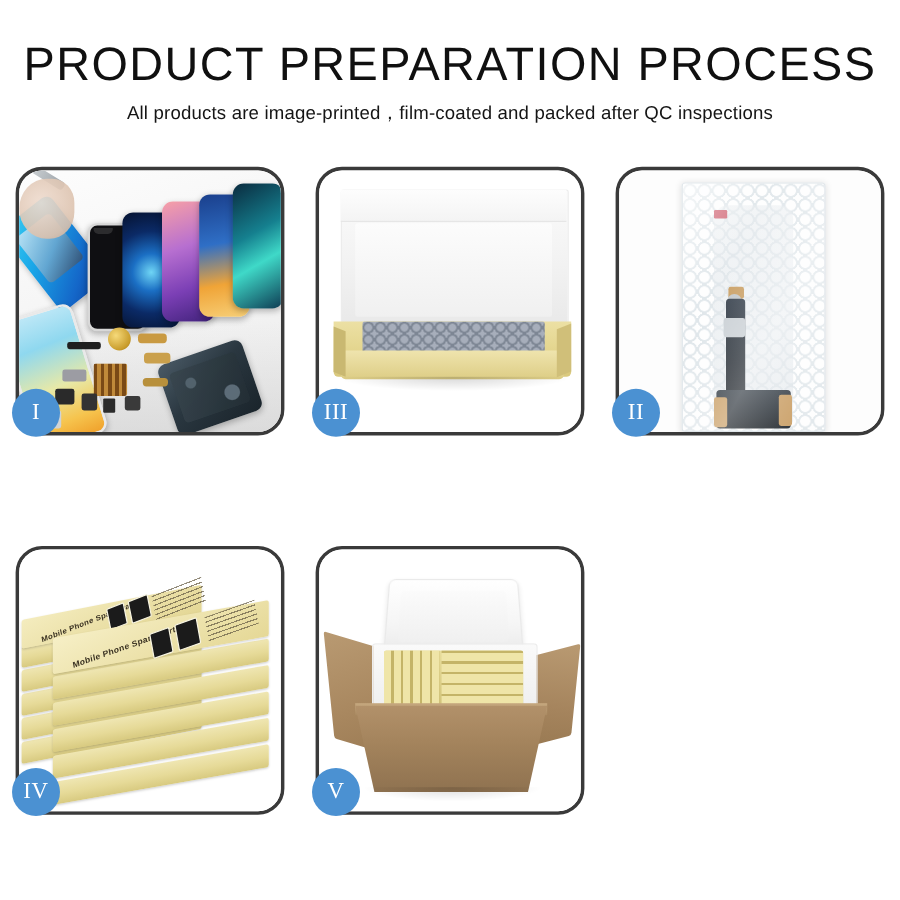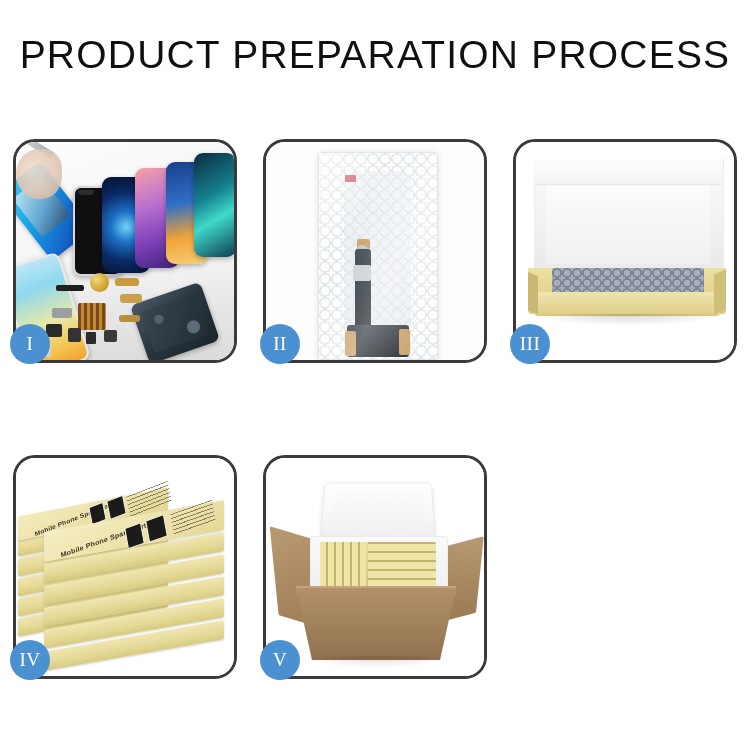"All products are" div.subtitle { html: none -> <div>All products are image-printed，film-coated and packed after QC inspections</div> }
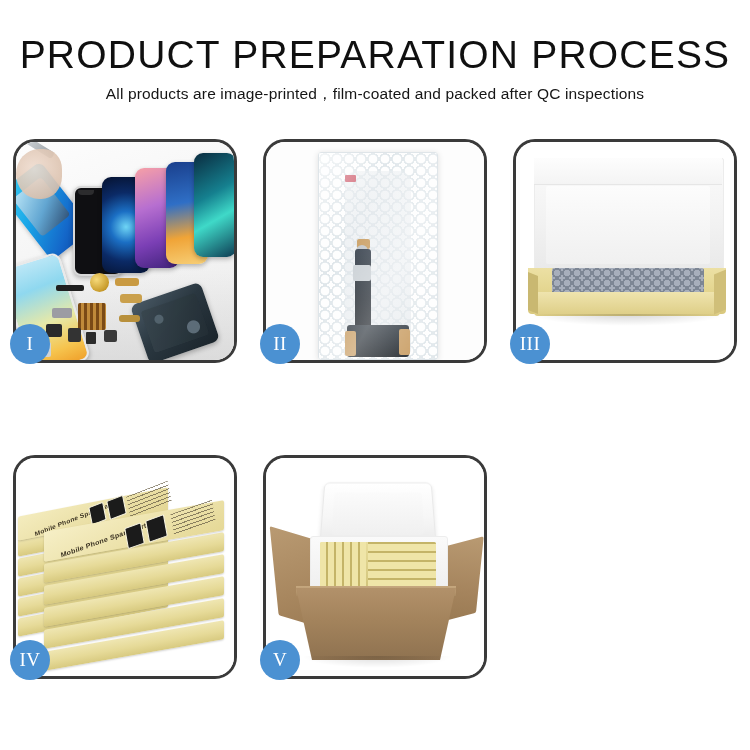"II" div.panel { order: before "III" -> after "III" }
